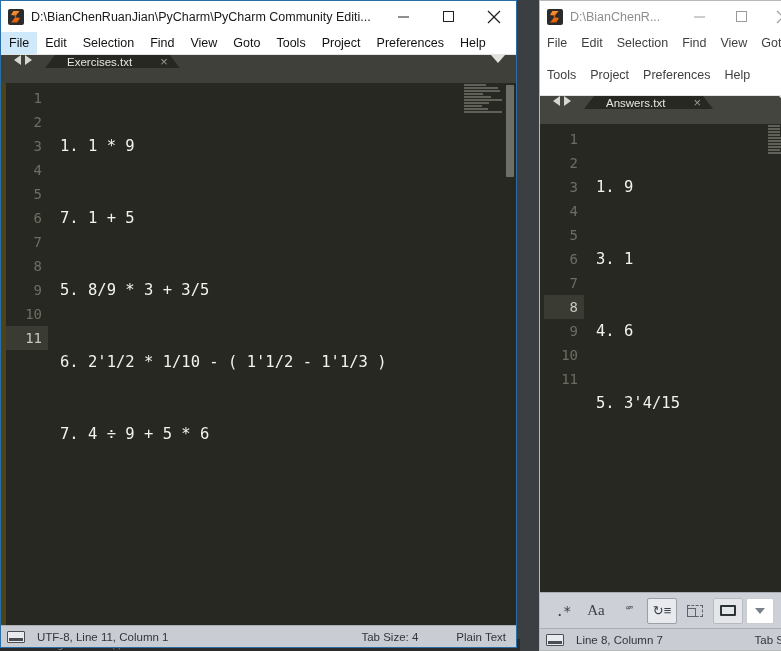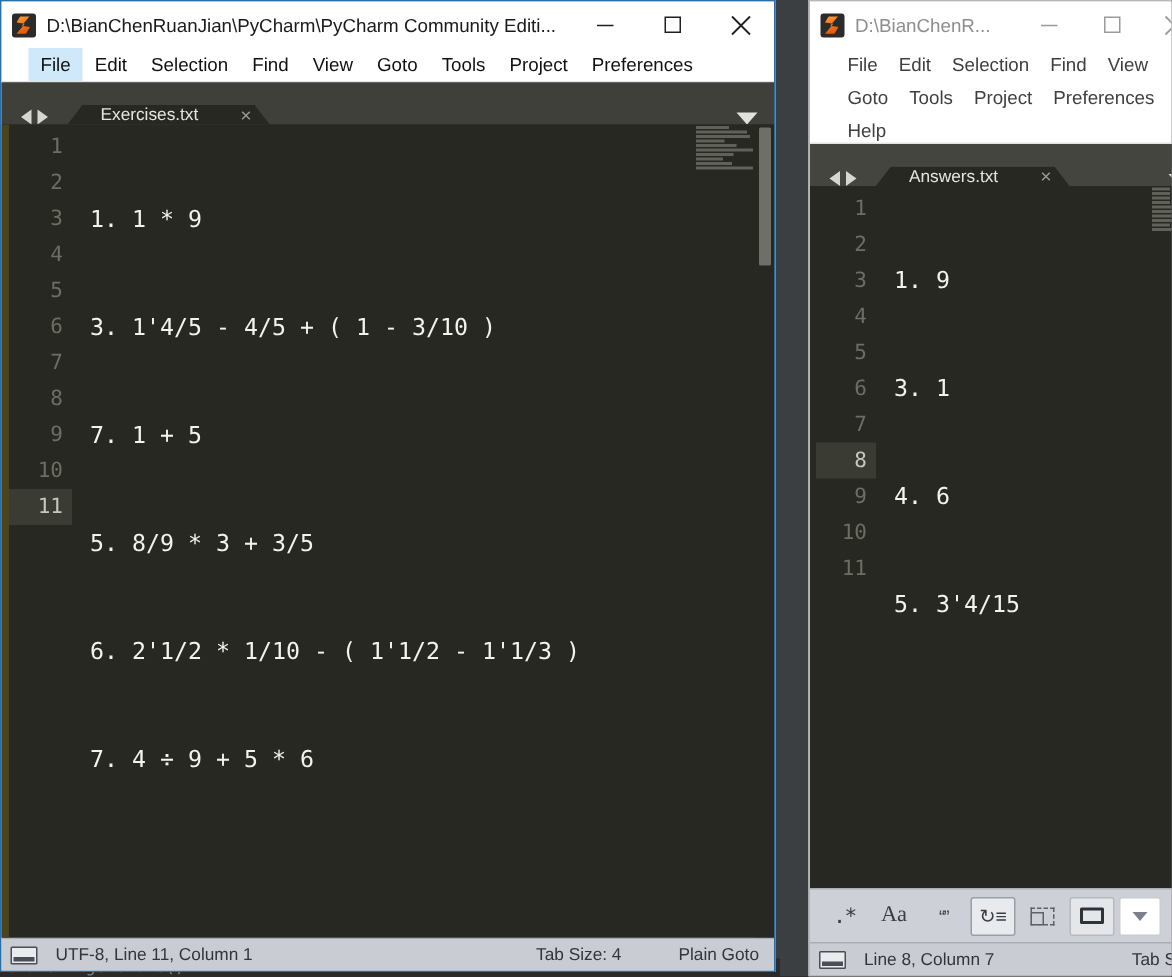"File" .menubar { padding: 0 18px -> 0 0 }
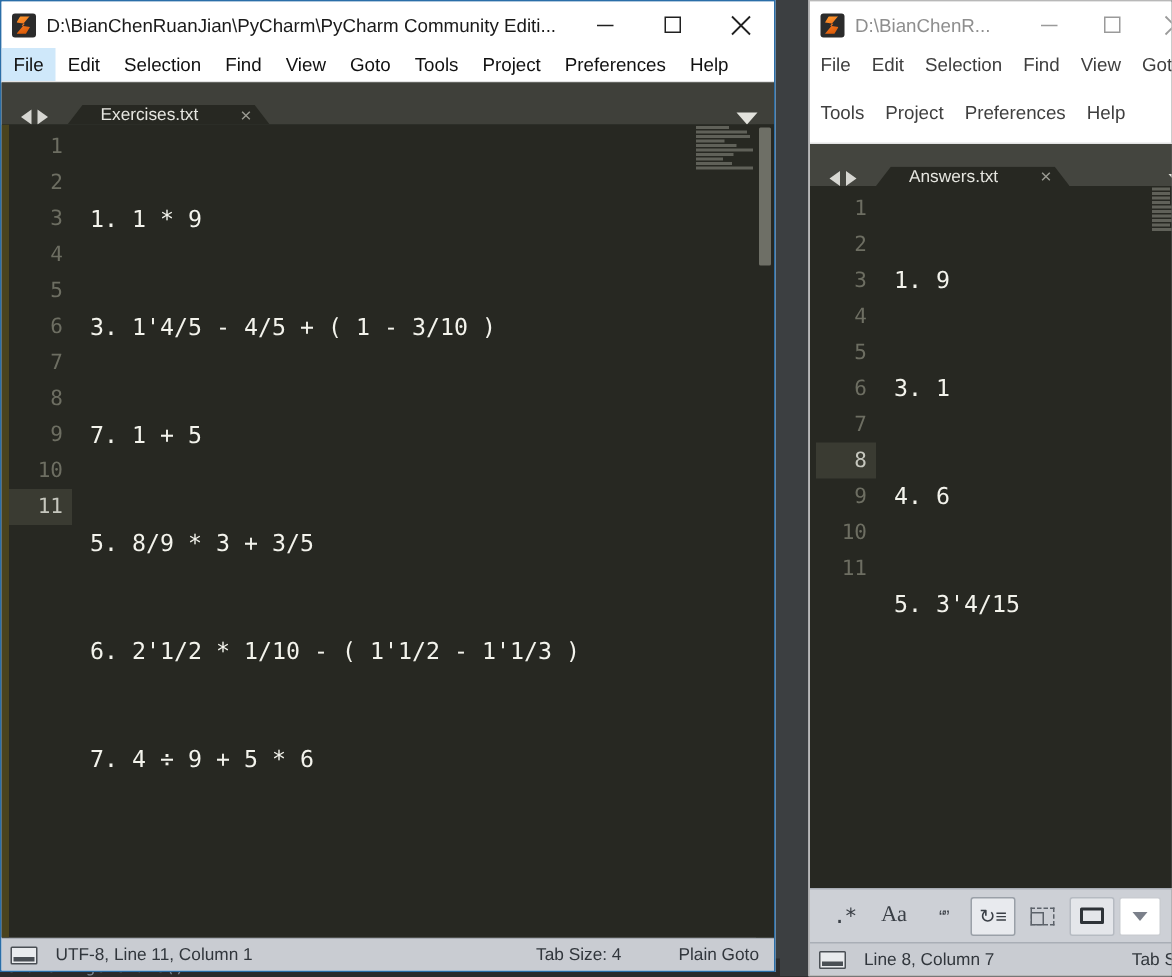"Exercises.txt" .tabstrip { align-items: flex-end -> flex-start }
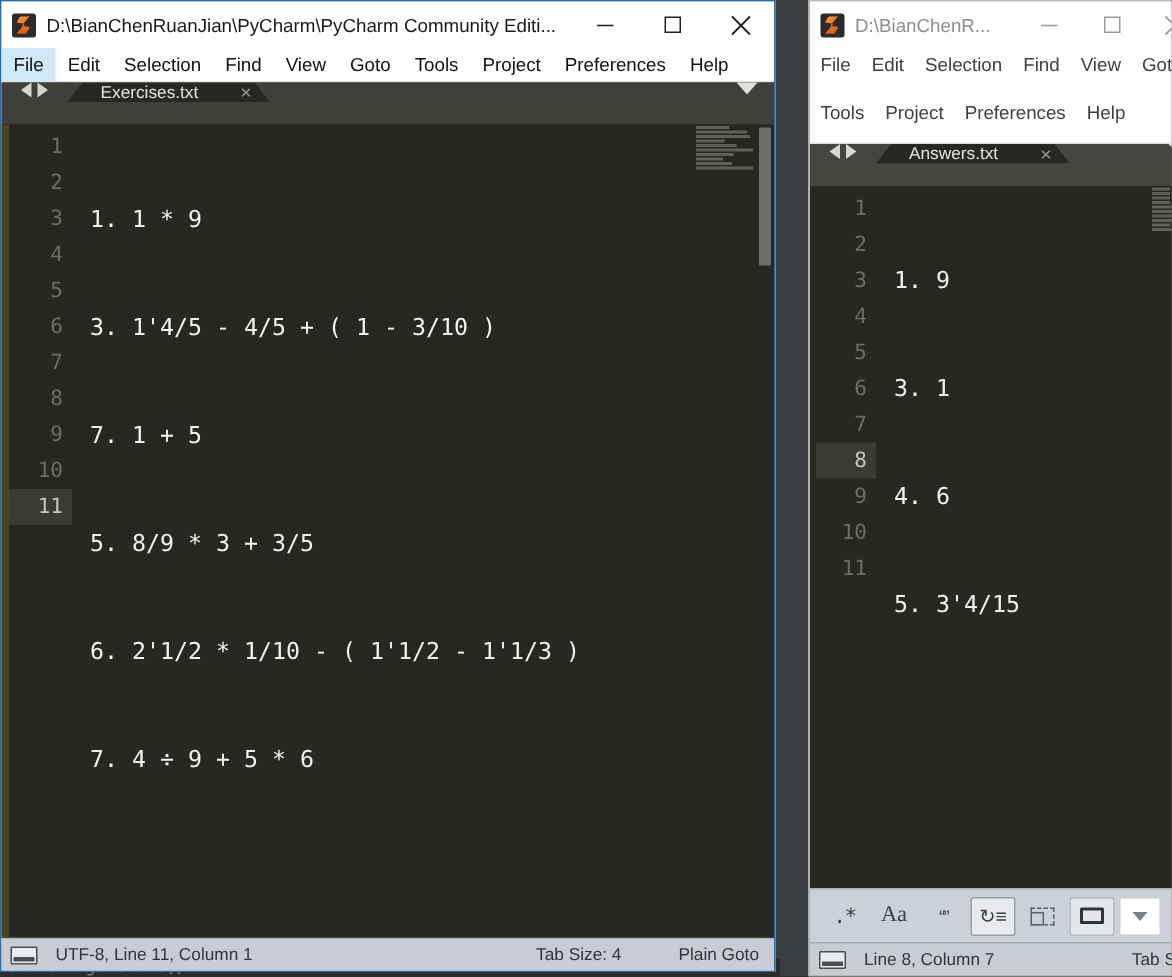"3. 1'4/5 - 4/5 +" div.cl { html: <div><span>3. 1'4/5 - 4/5 + ( 1 - 3/10 )</span></div> -> none }
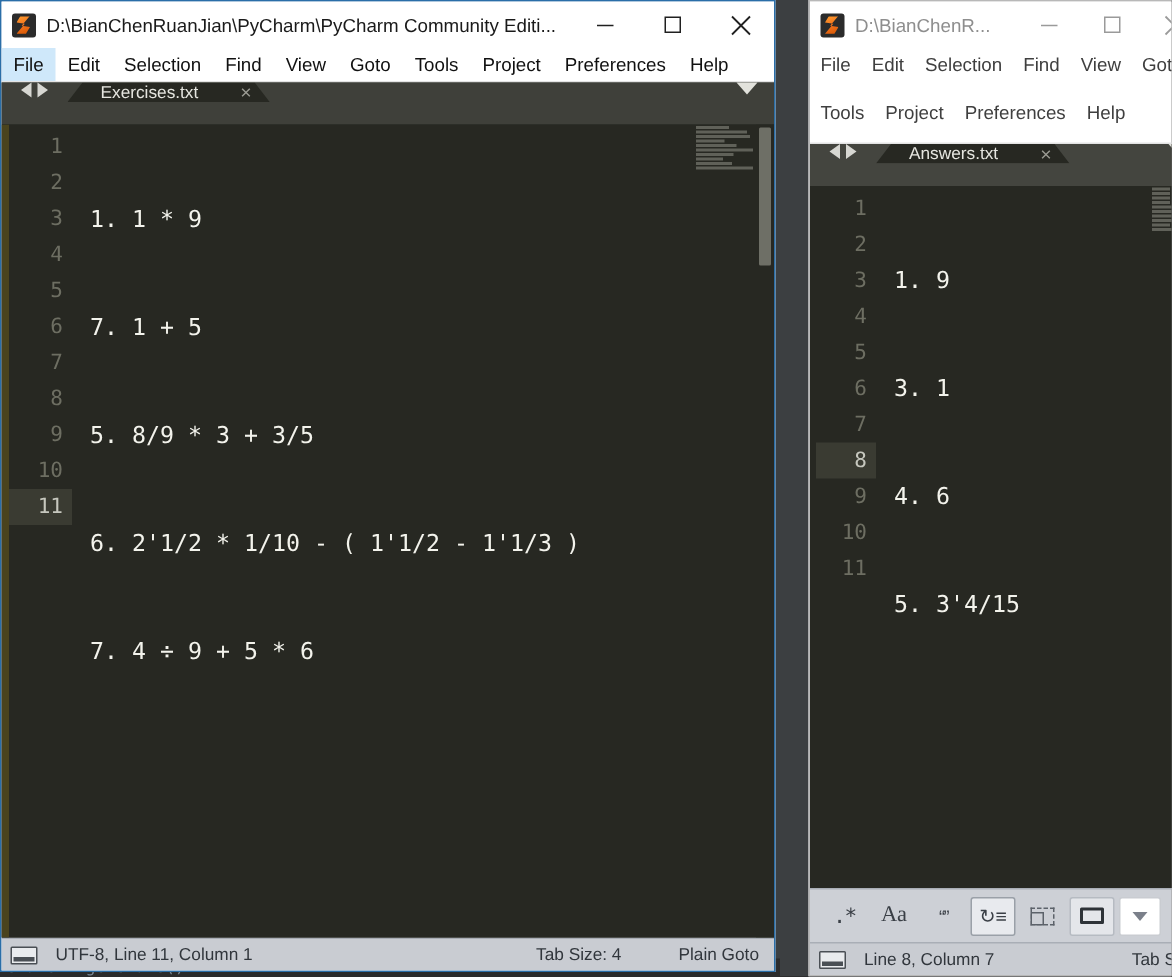"Plain Goto" span { text: Goto -> Text }
